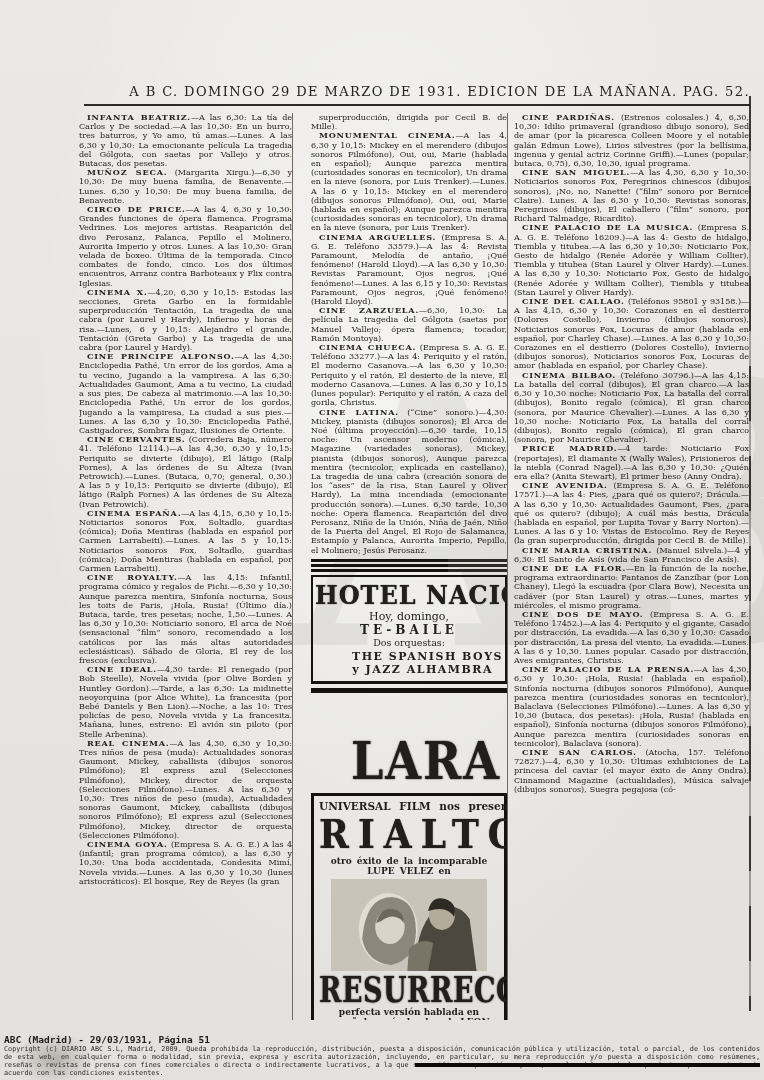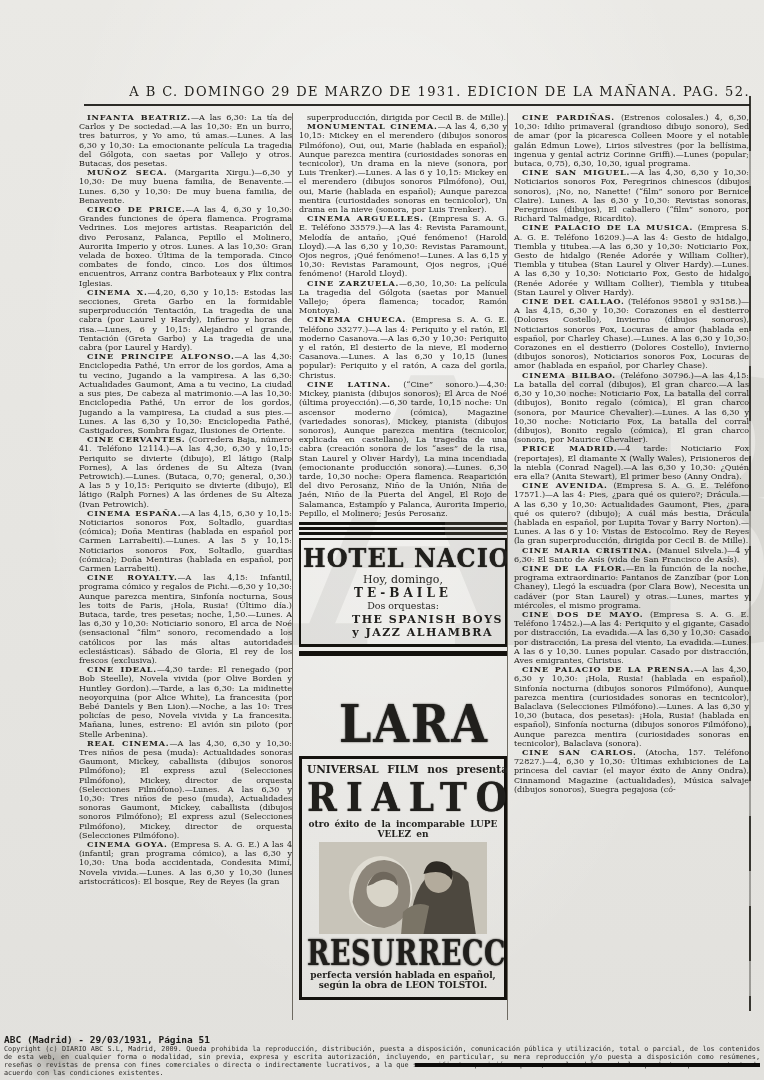"superproducción, dirigida por Cecil B." .col2 { padding-left: 6px -> 18px }
